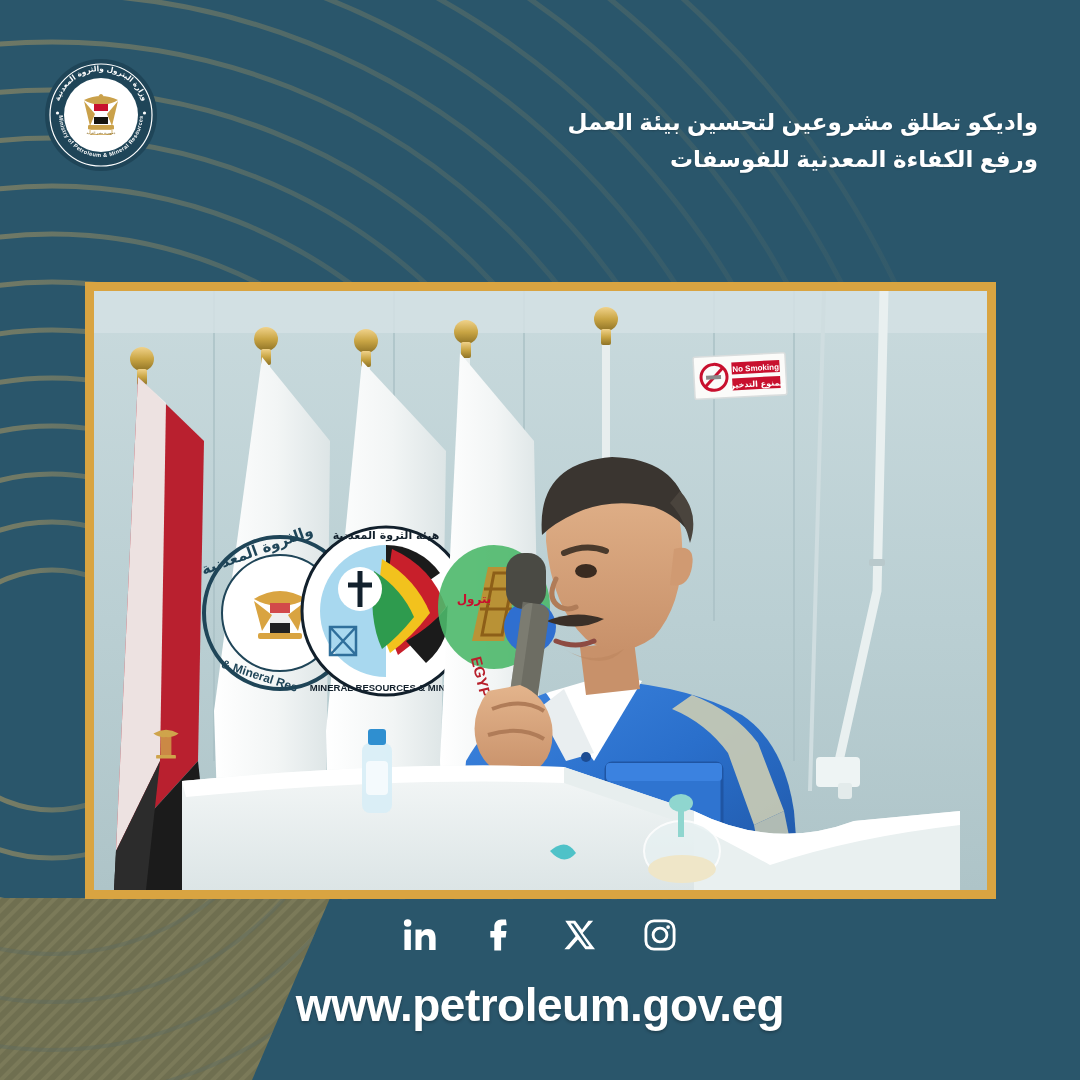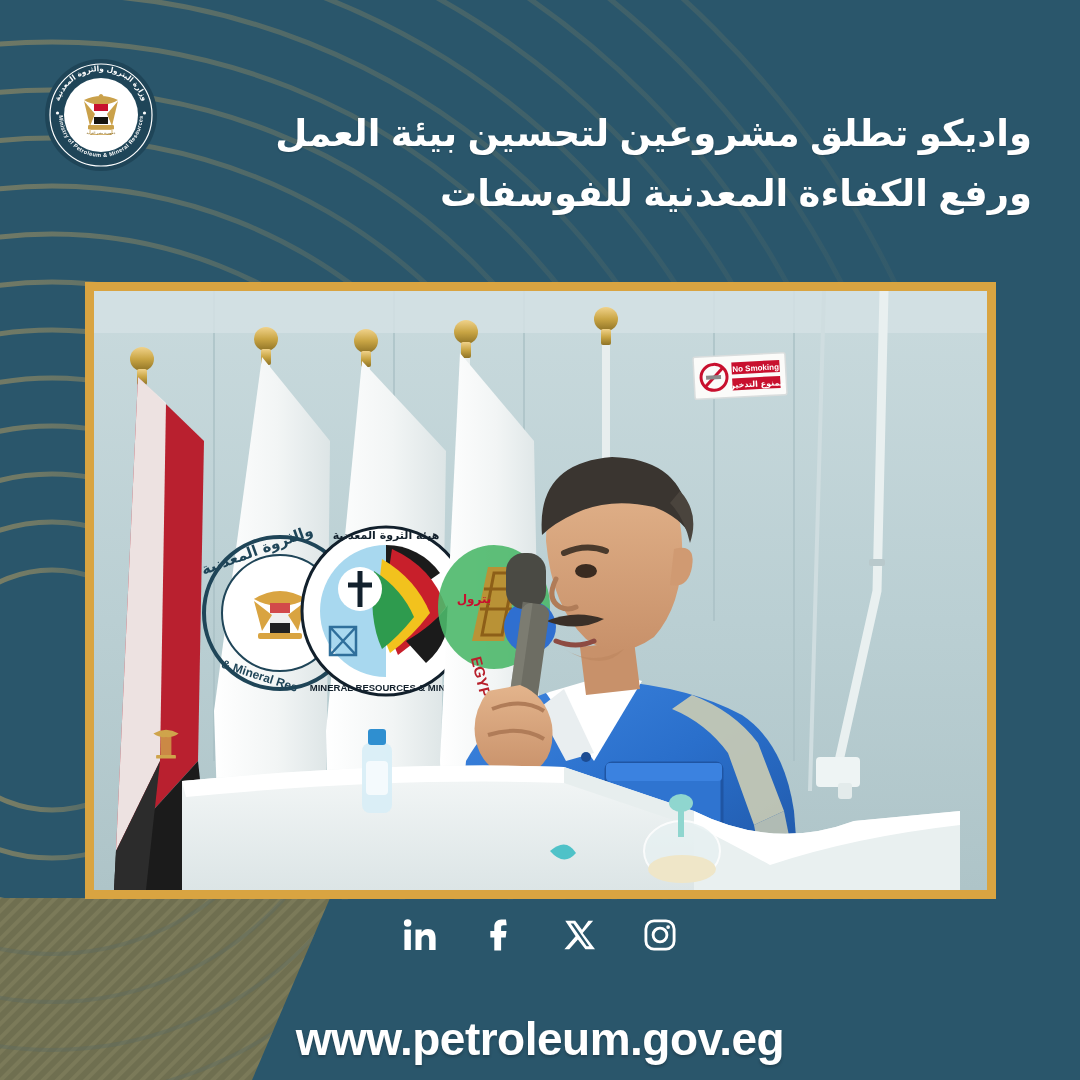"واديكو تطلق مشروعين لتحسين بيئة" .headline { font-size: 37px -> 23px; right: 48px -> 42px }
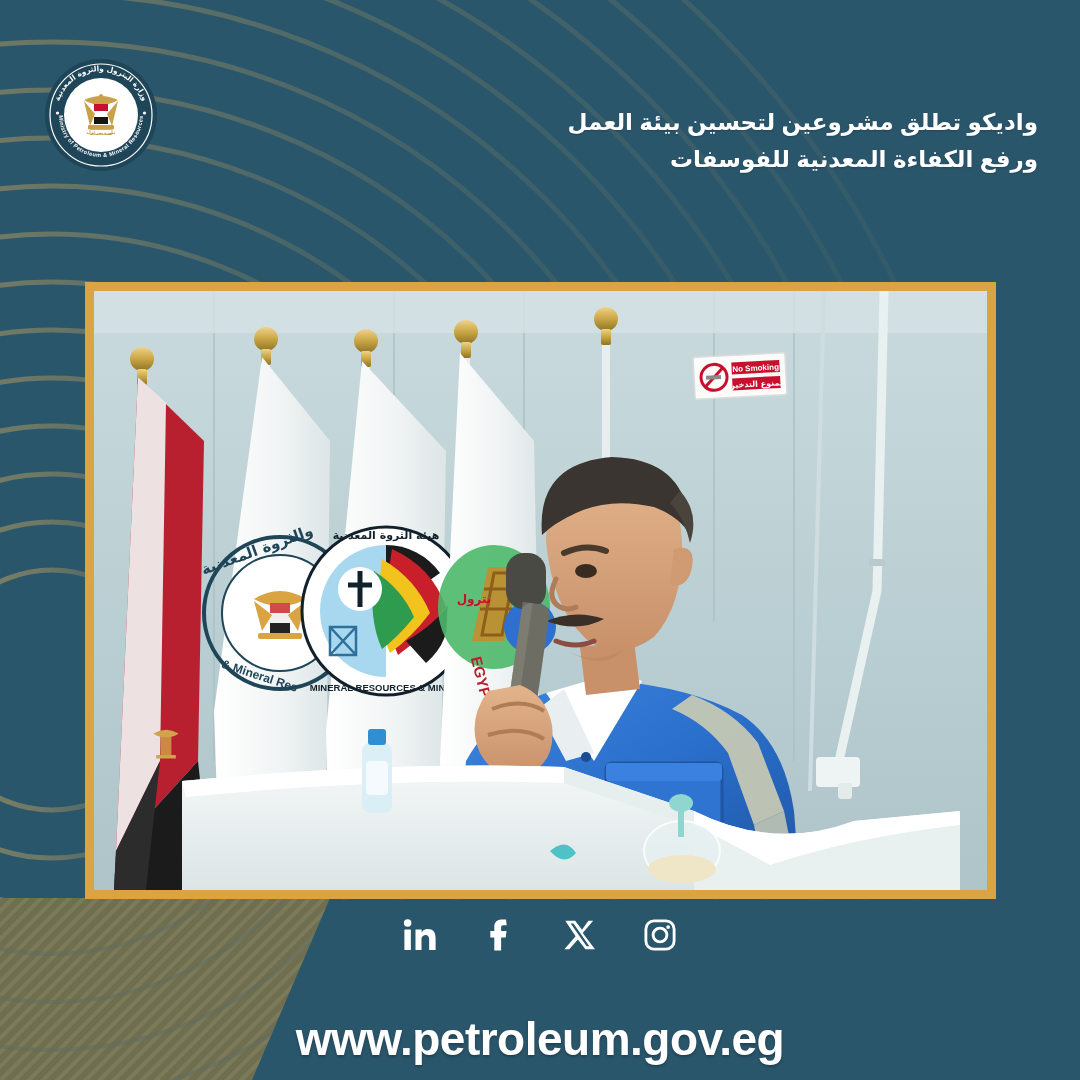"www.petroleum.gov.eg" .url { margin-top: 34px -> none }
